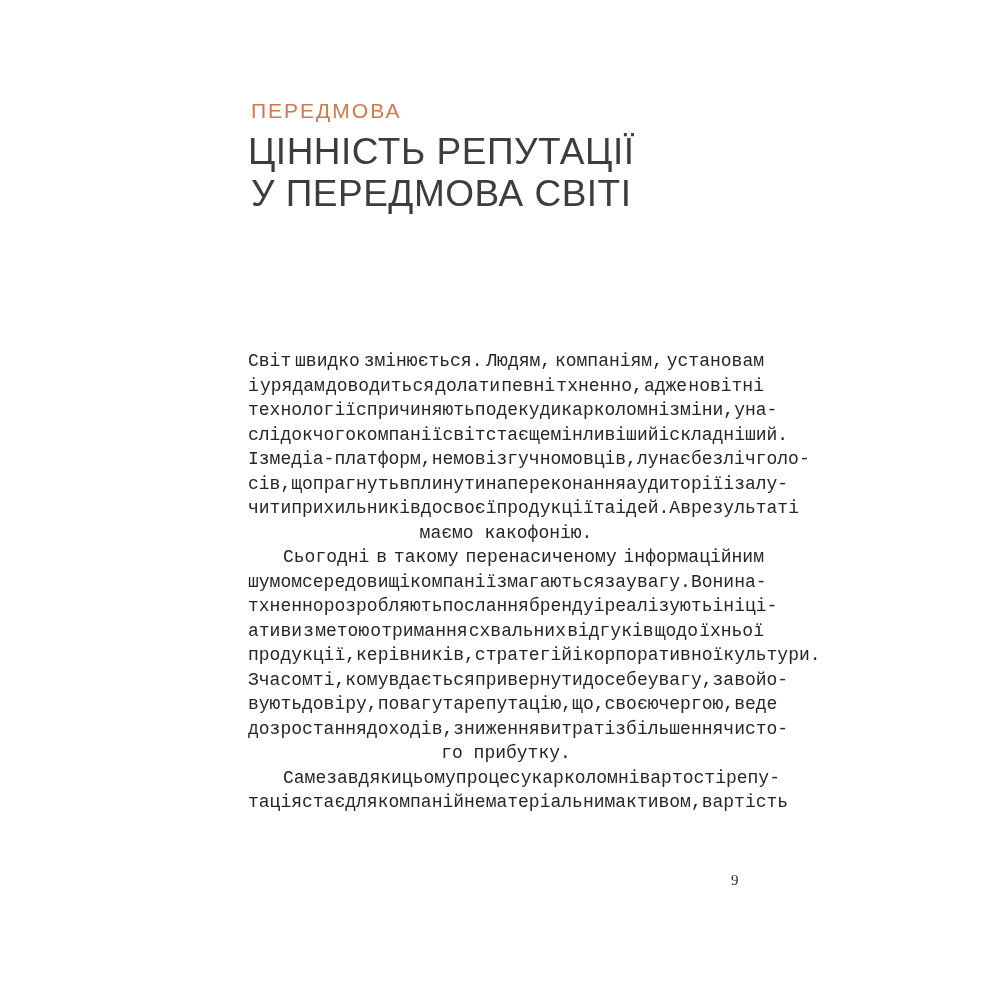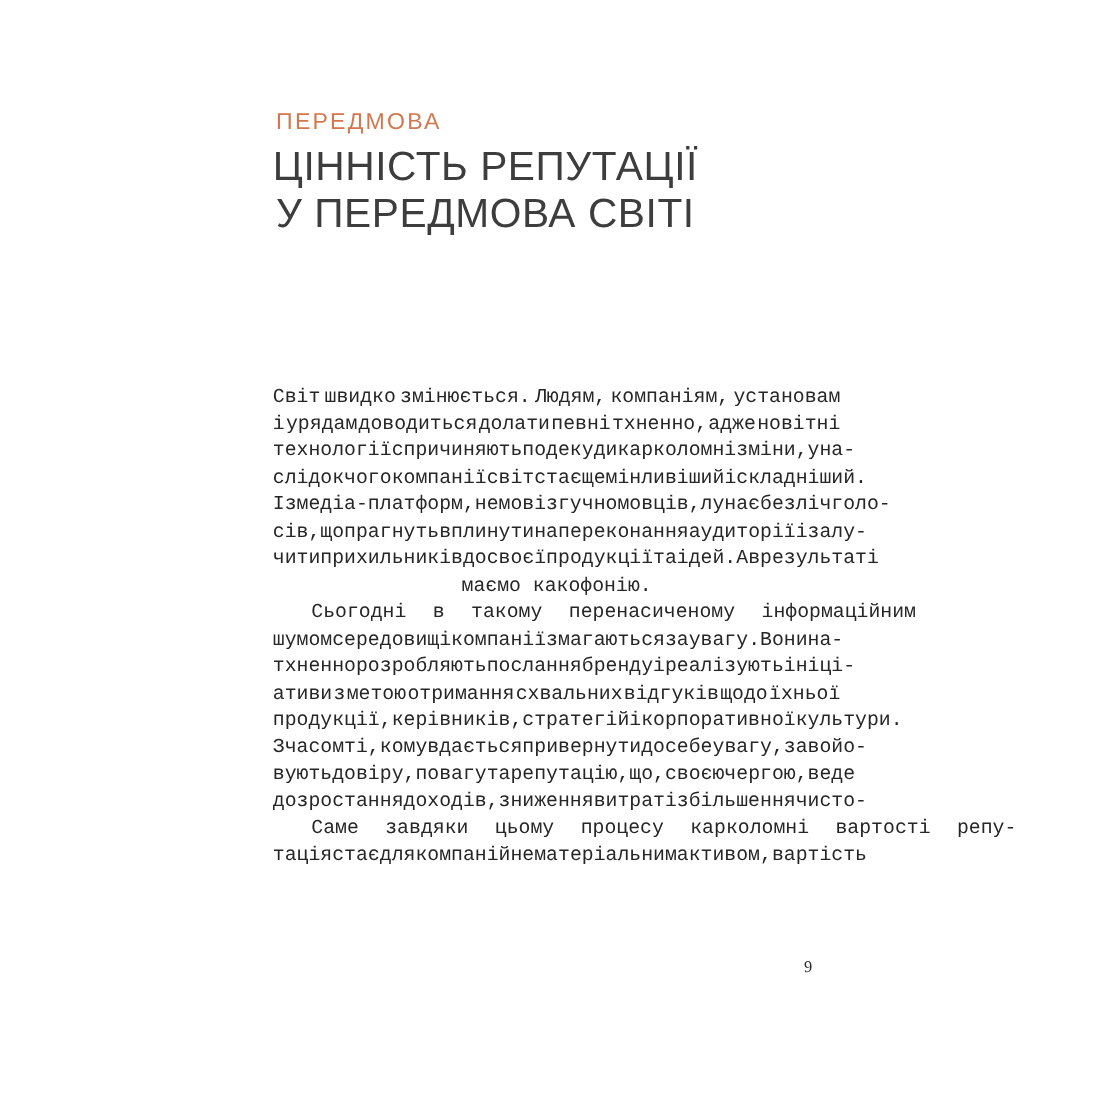"Сьогодні" .indent { gap: 24px -> none }
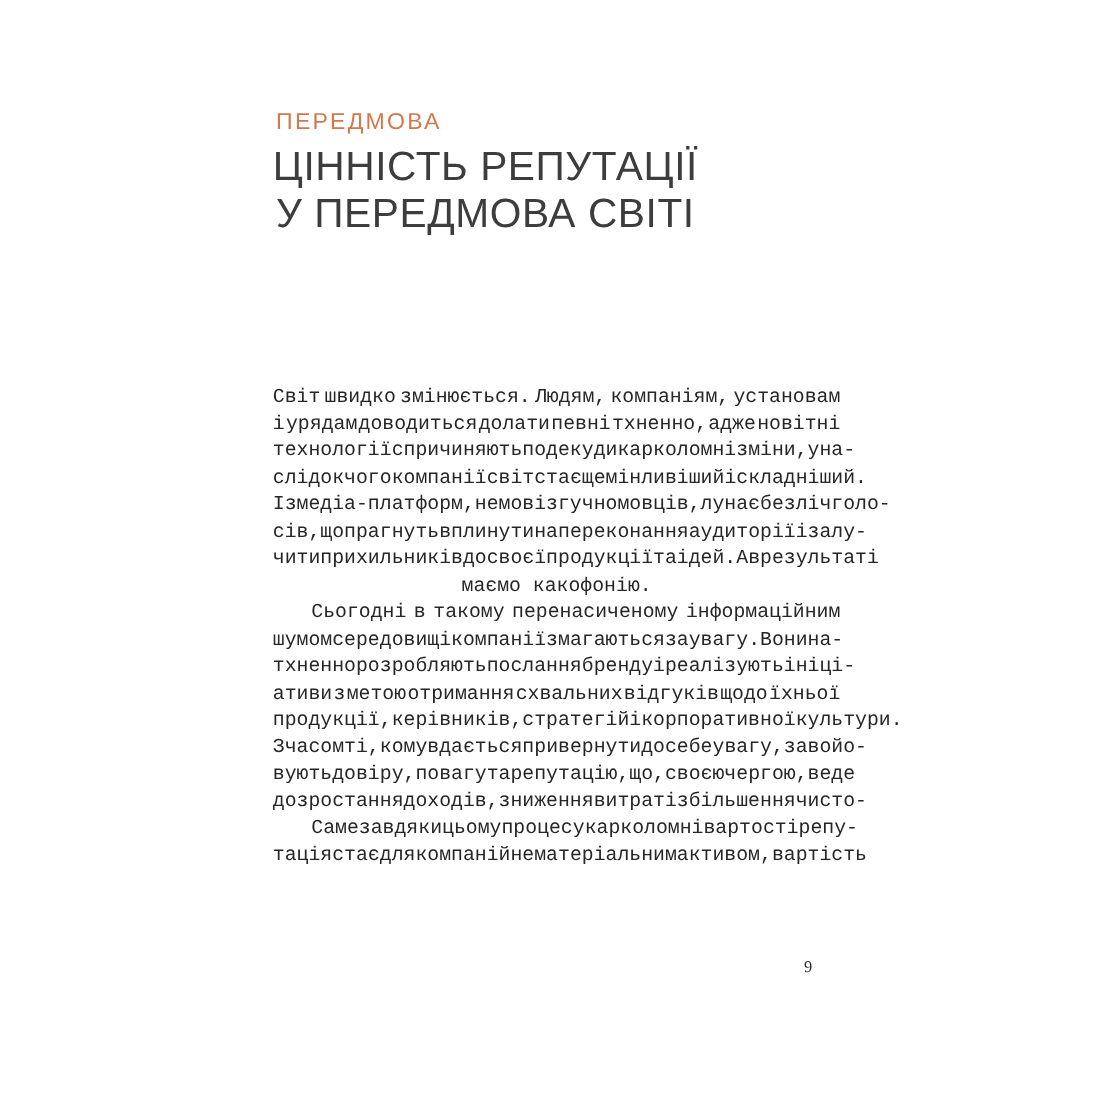"го прибутку." div.line { html: none -> <div>го прибутку.</div> }
